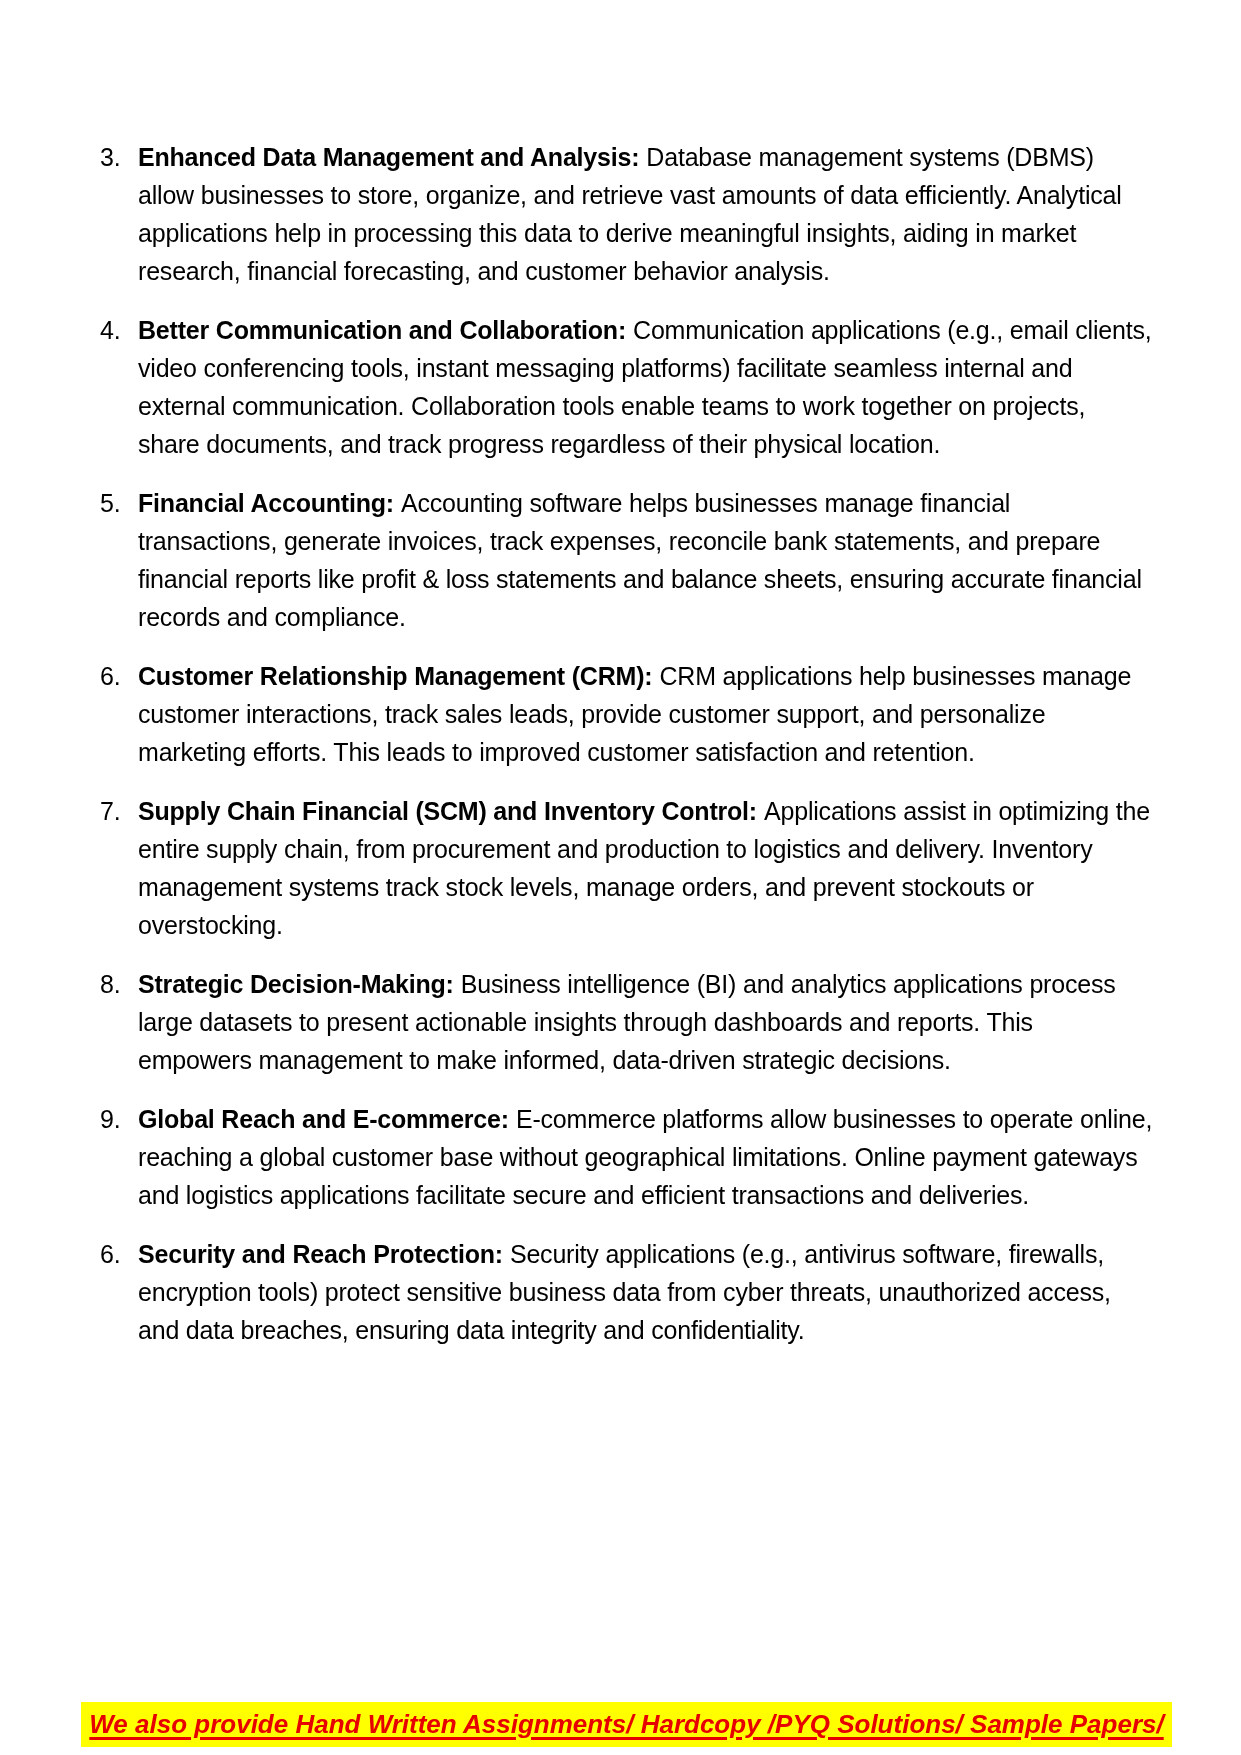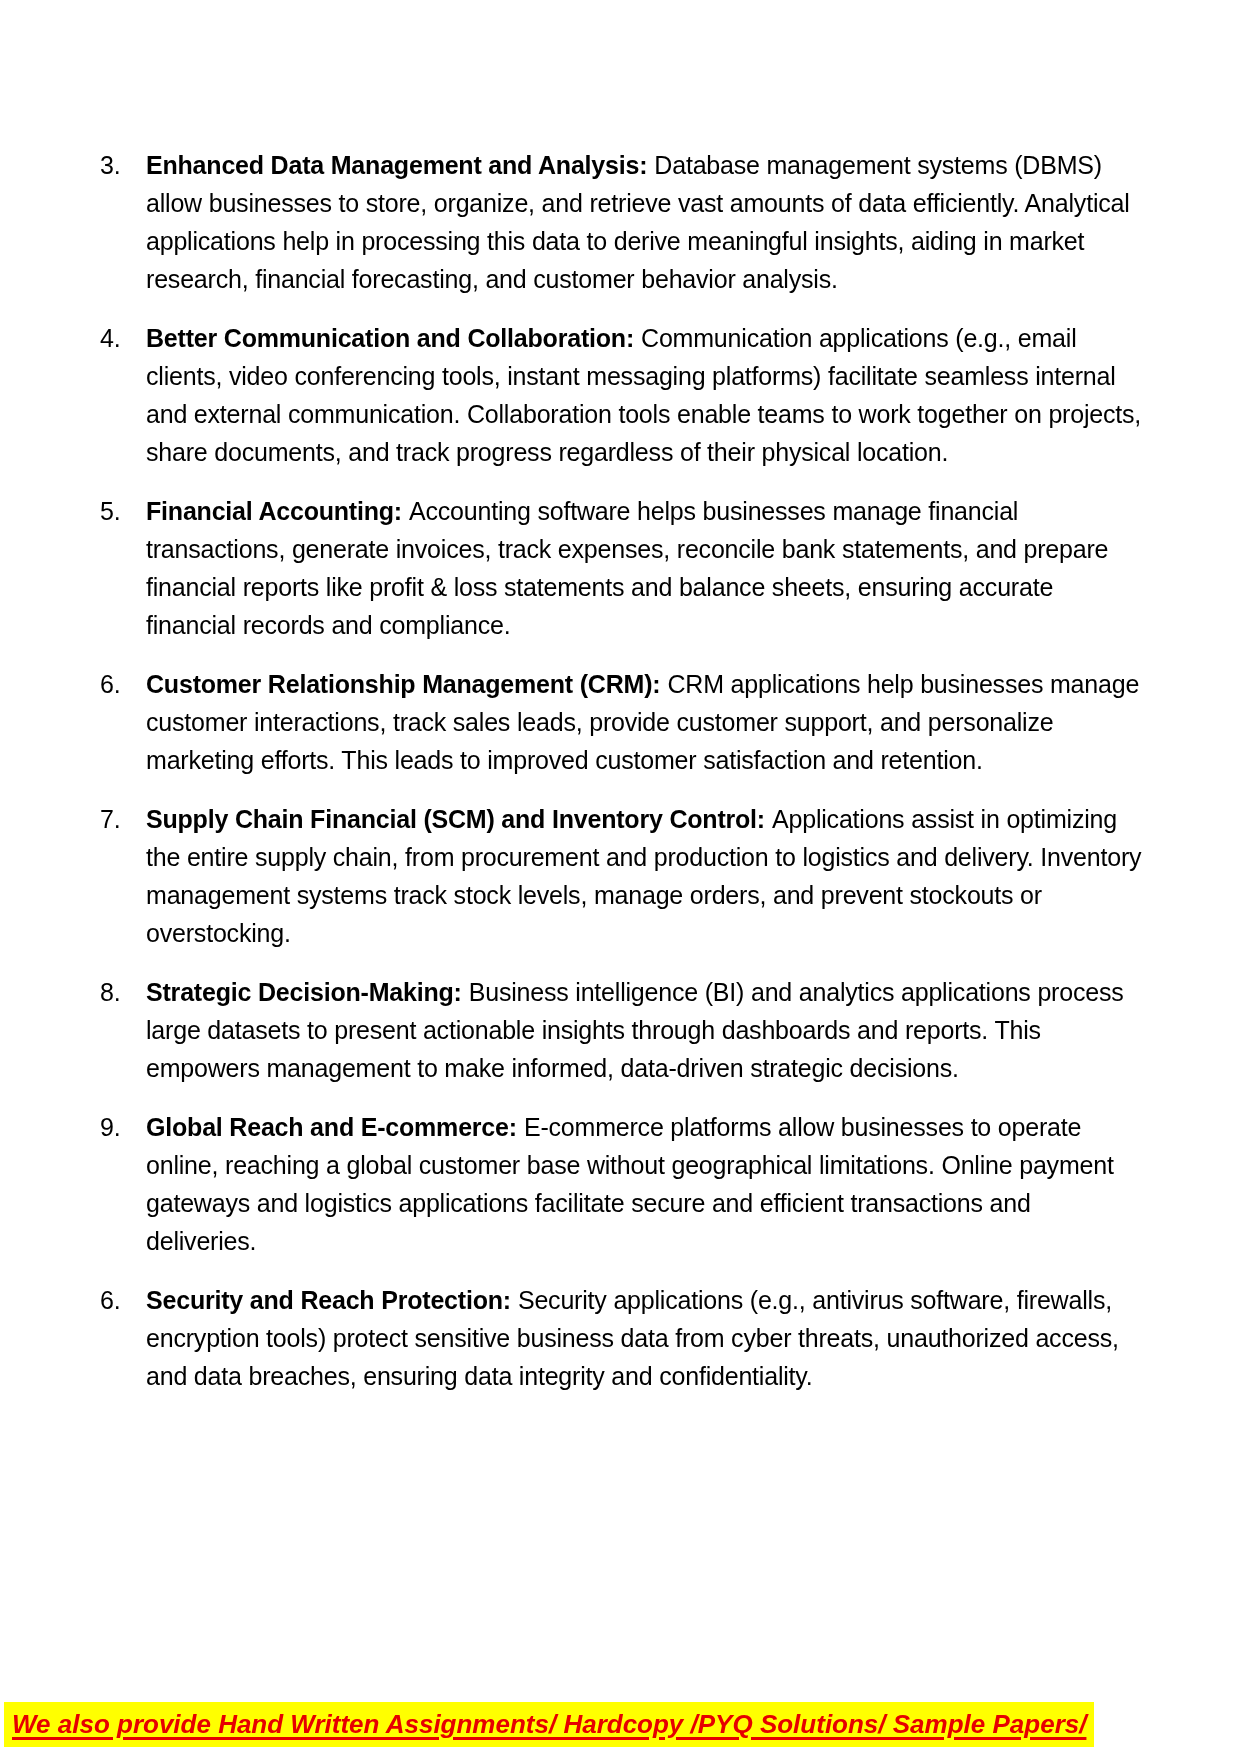"Enhanced Data Management and Analysis:" .item-text { margin: 8px -> 0 }
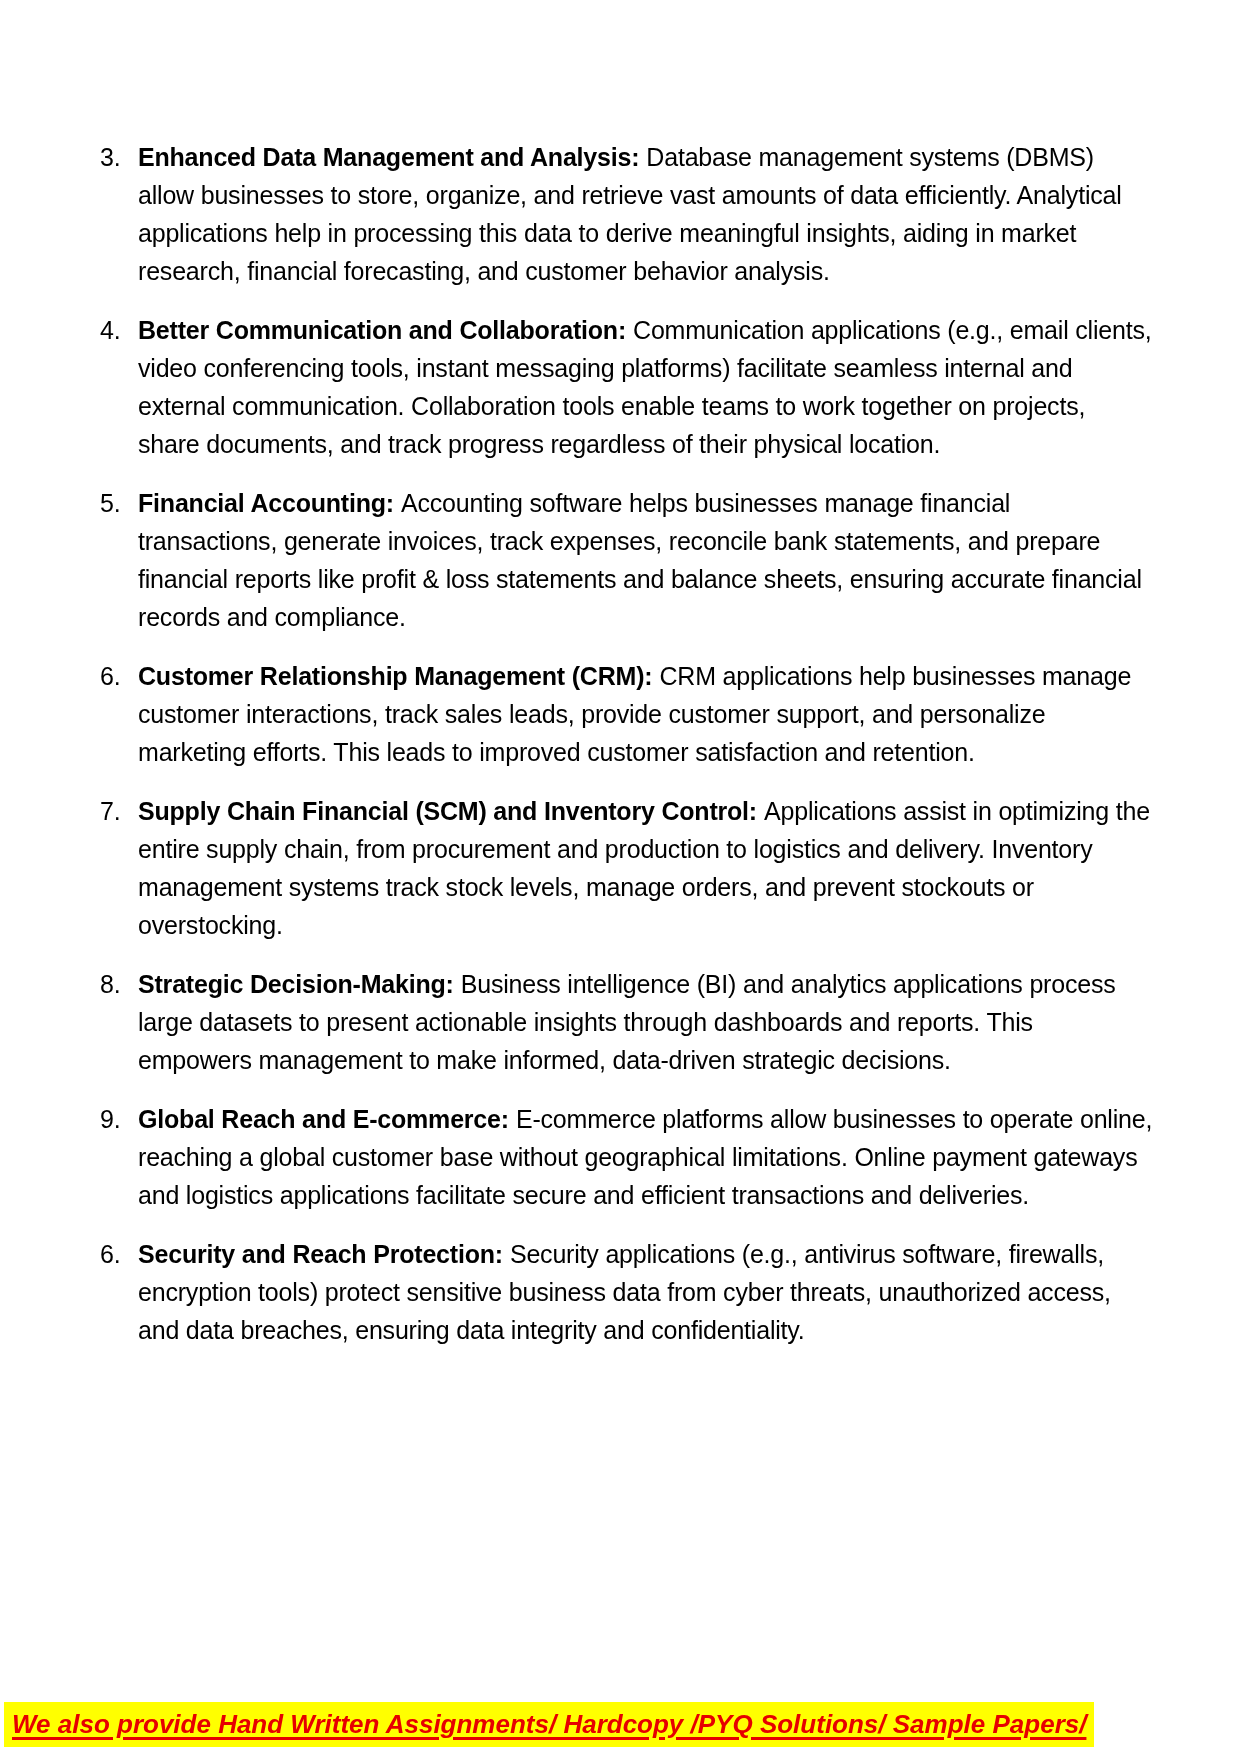"We also provide Hand Written" .footer { left: 4px -> 12px; text-align: left -> center }
